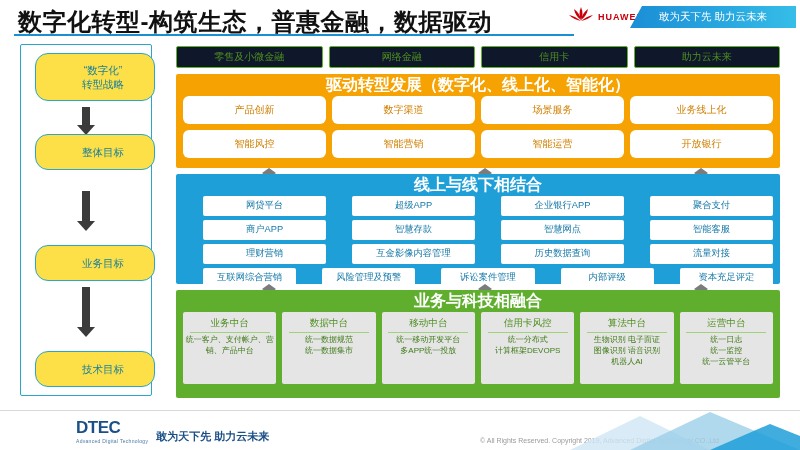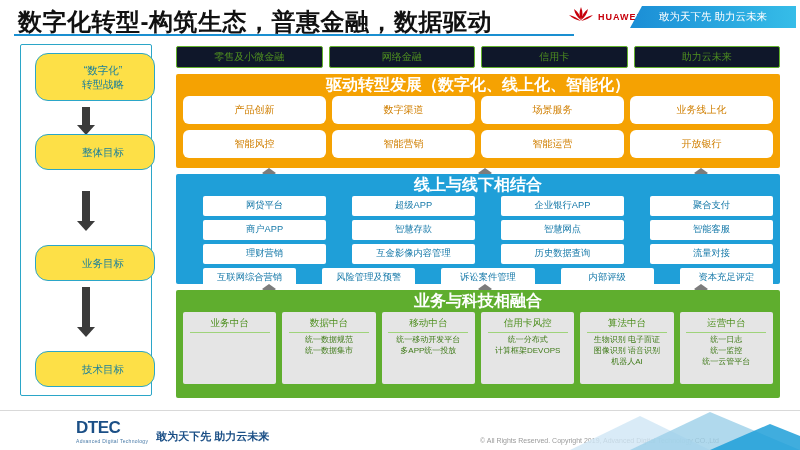"统一客户、支付帐户、营销、产品中台" div.gcol-body { html: none -> <div>统一客户、支付帐户、营销、产品中台</div> }
